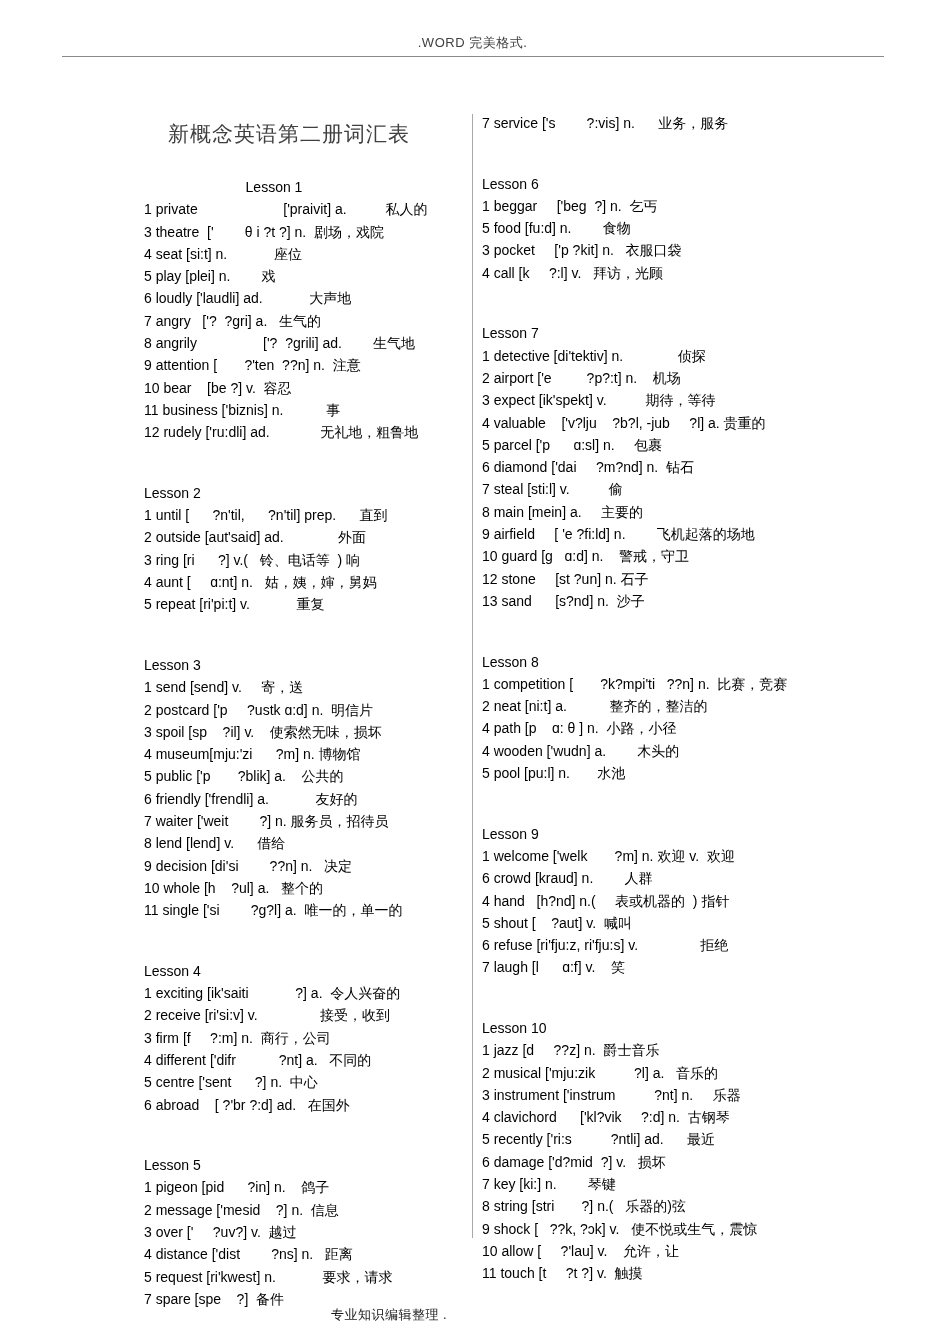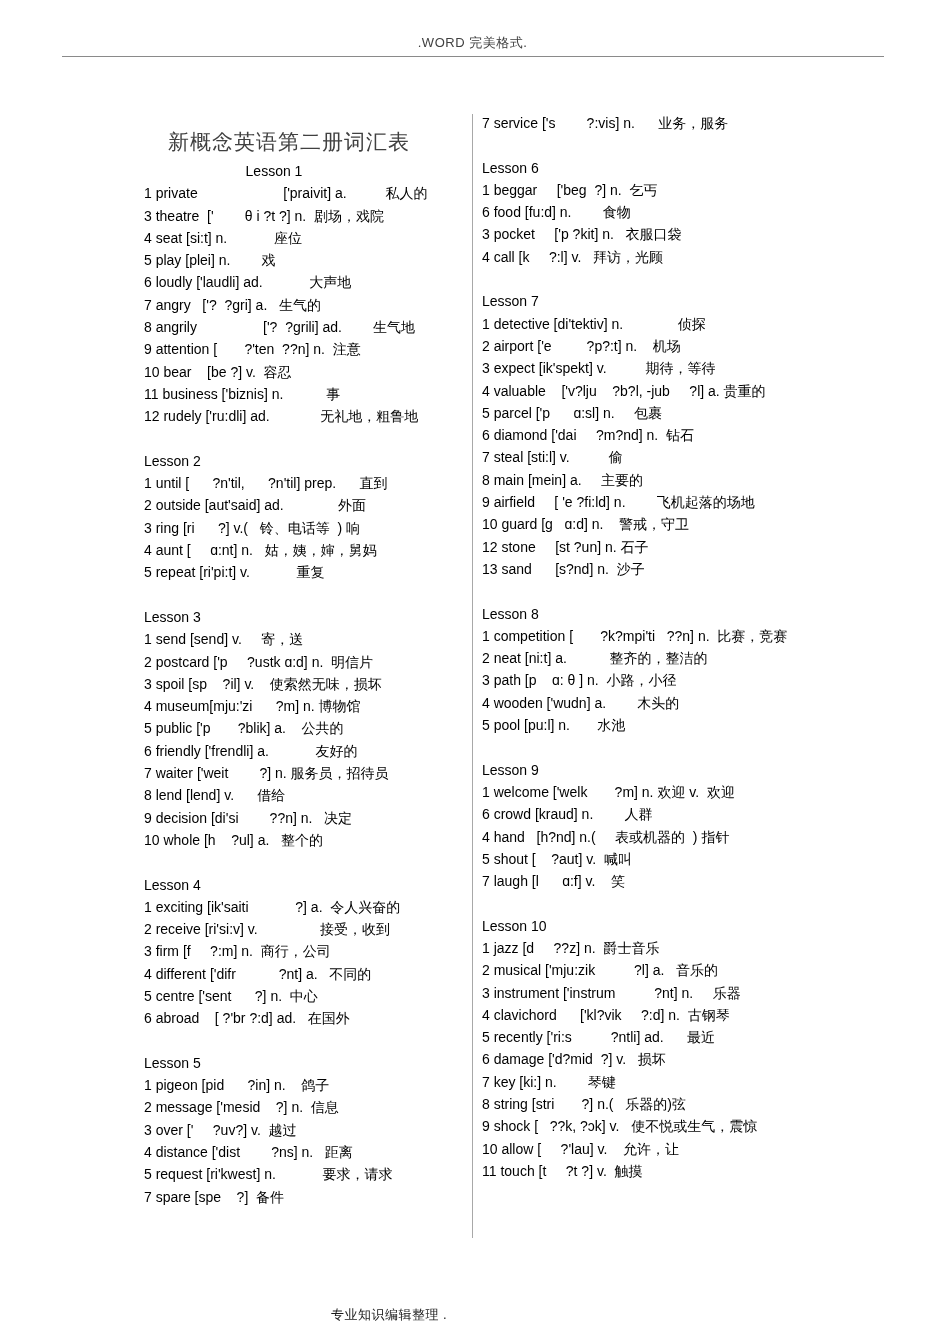"新概念英语第二册词汇表" .doc-title { top: 16px -> 8px }
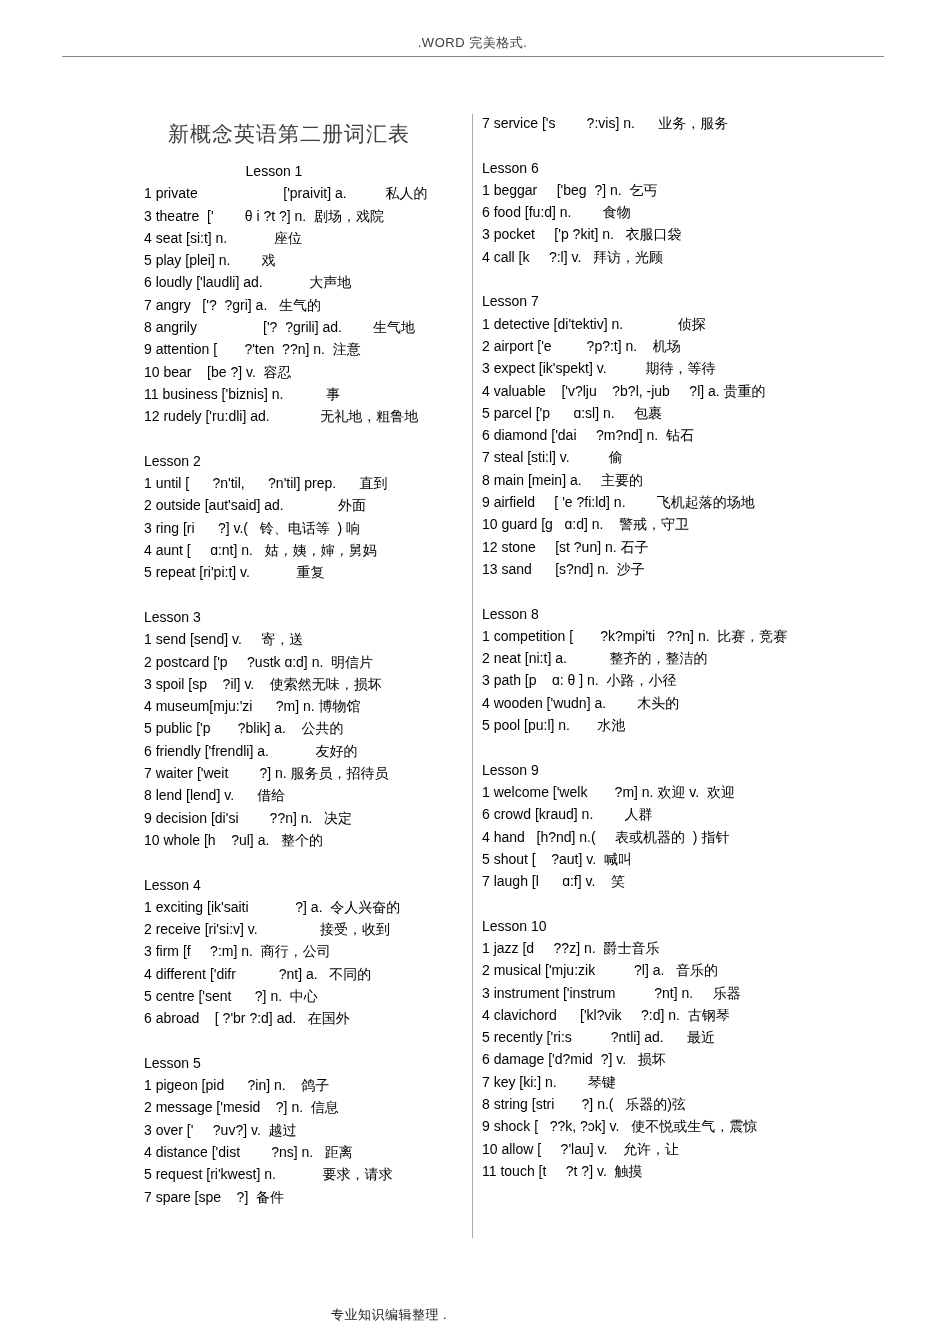"Lesson 1" .lesson-head { margin-top: 0 -> 16px }
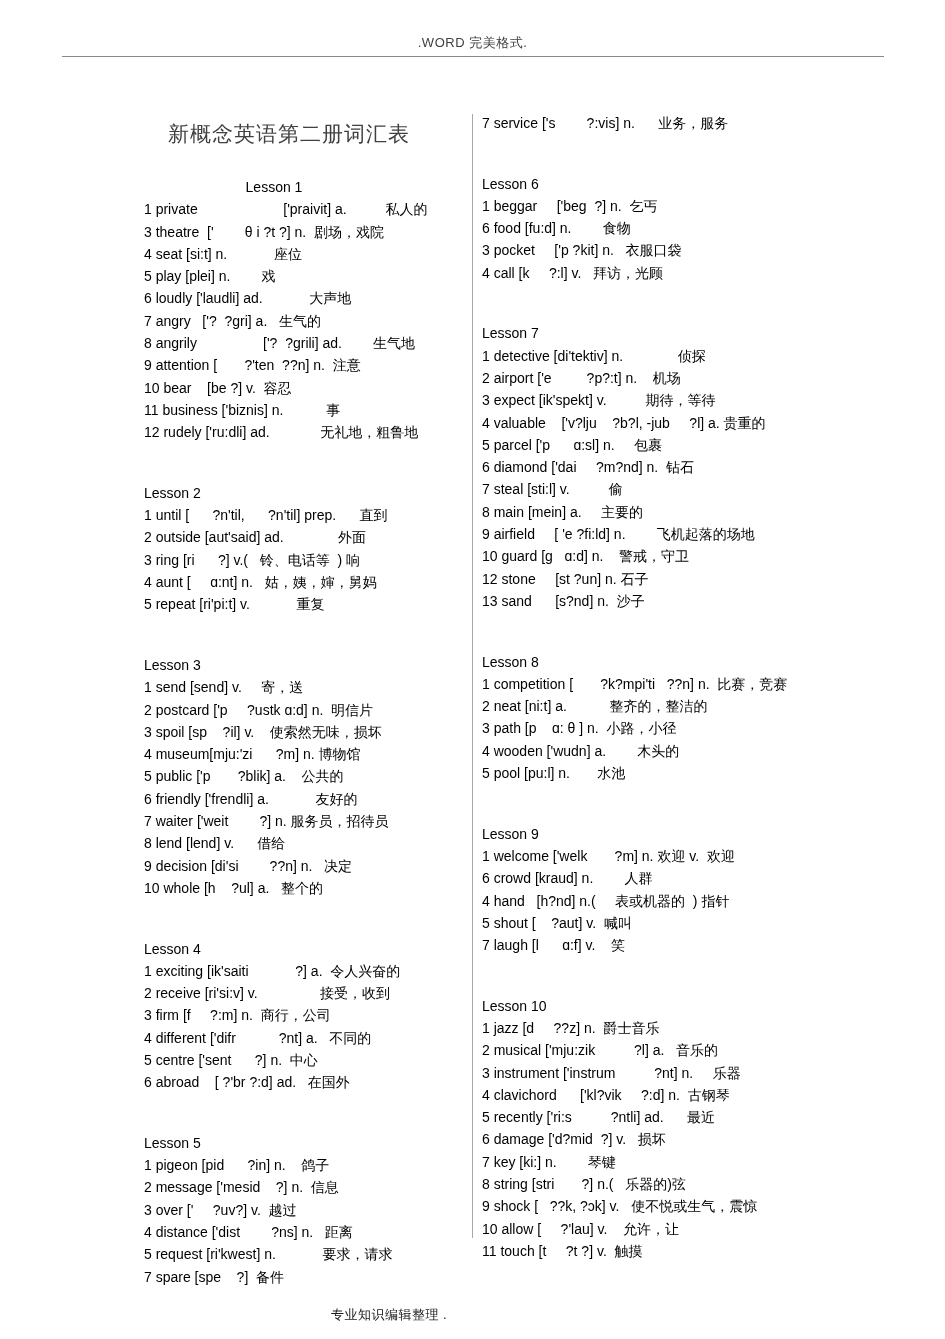"6 food [fu:d] n. 食物" div.entry { text: 6 -> 5 }
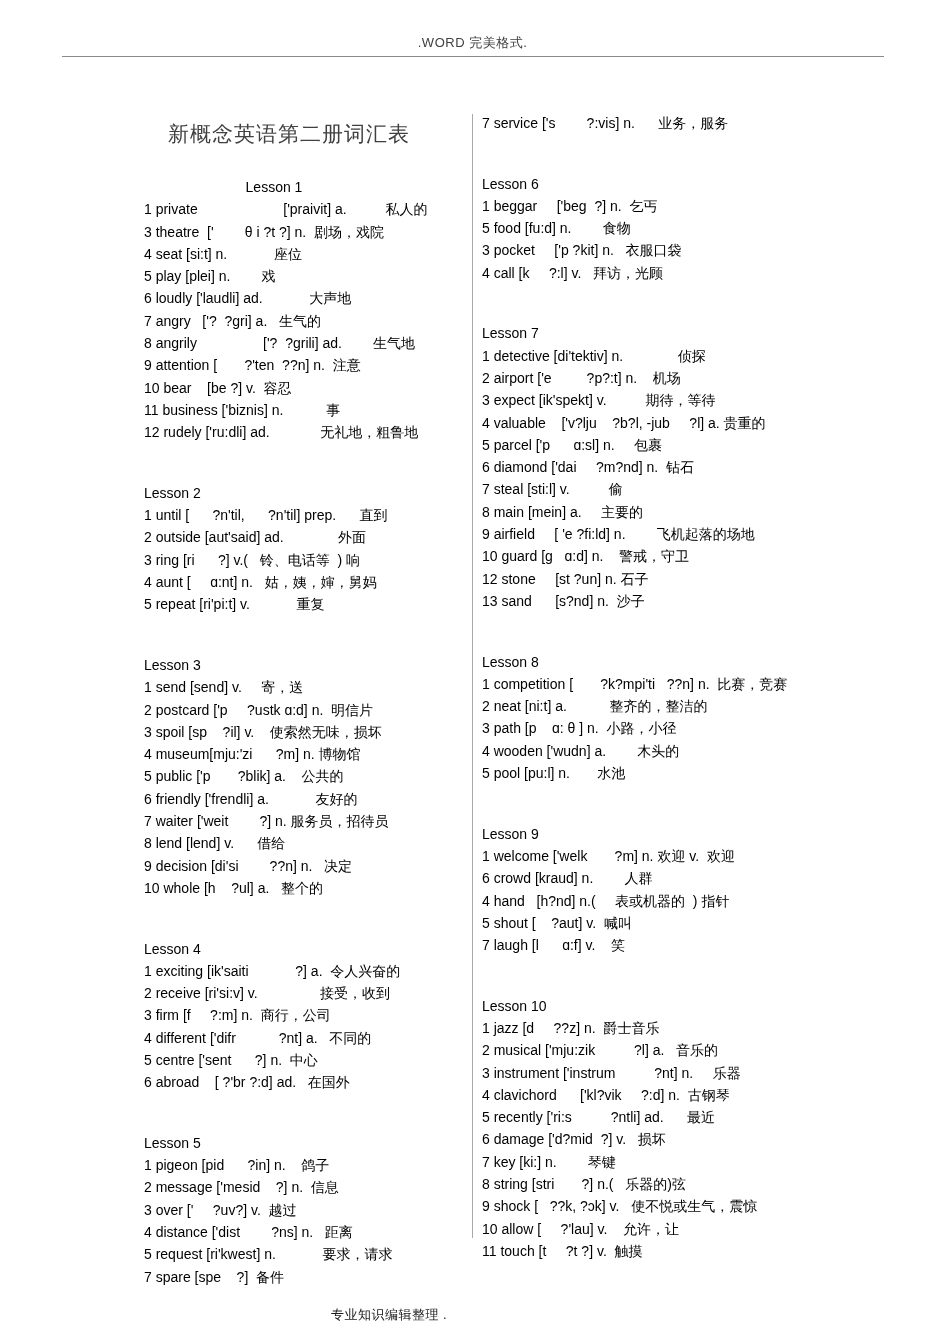"3 path [p ɑ: θ" div.entry { text: 3 -> 4 }
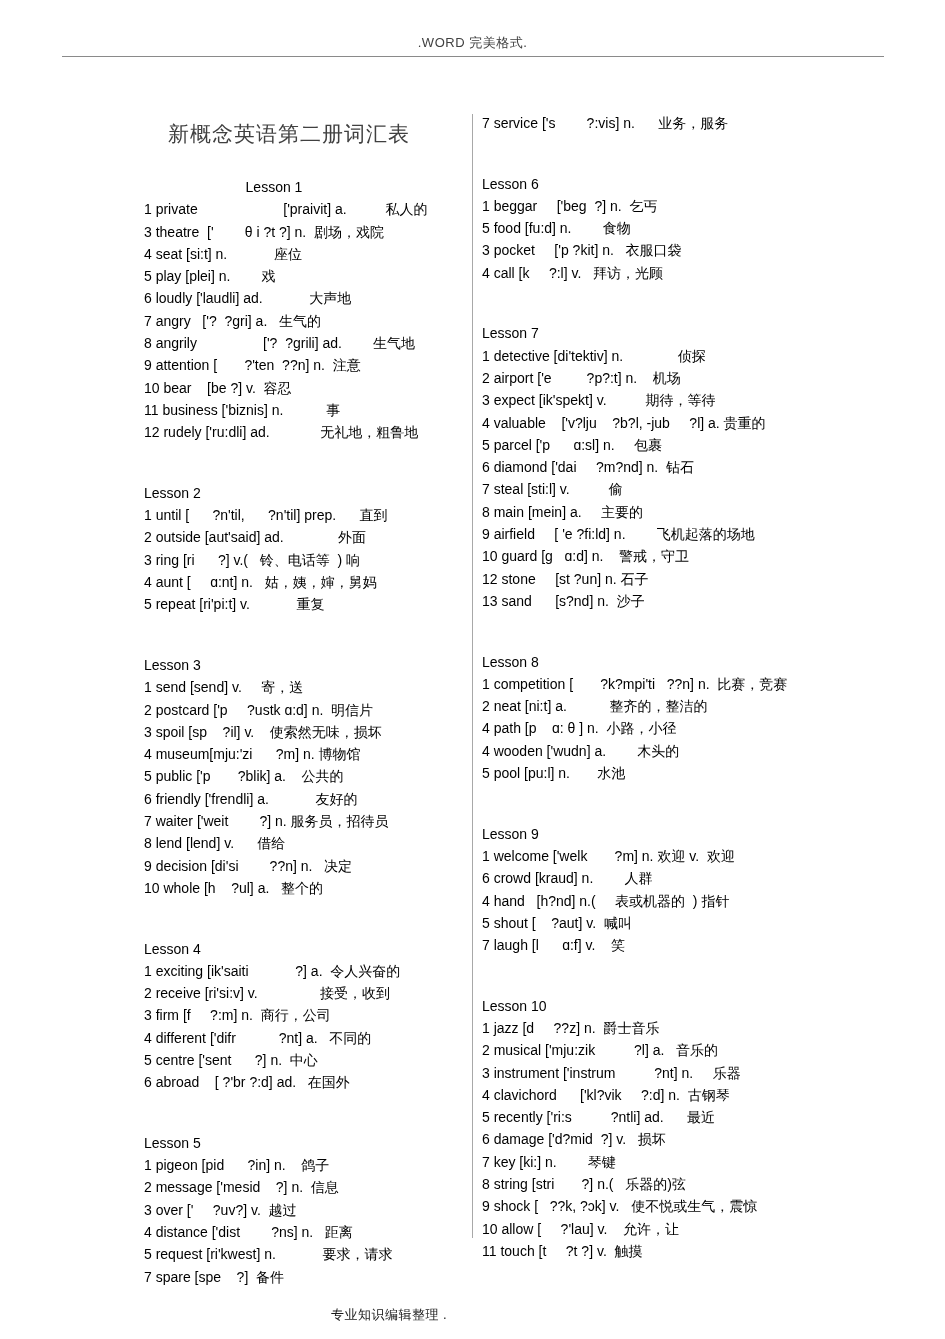"11 single ['si ?g?l] a." div.entry { html: none -> <div>11 single ['si ?g?l] a. 唯一的，单一的</div> }
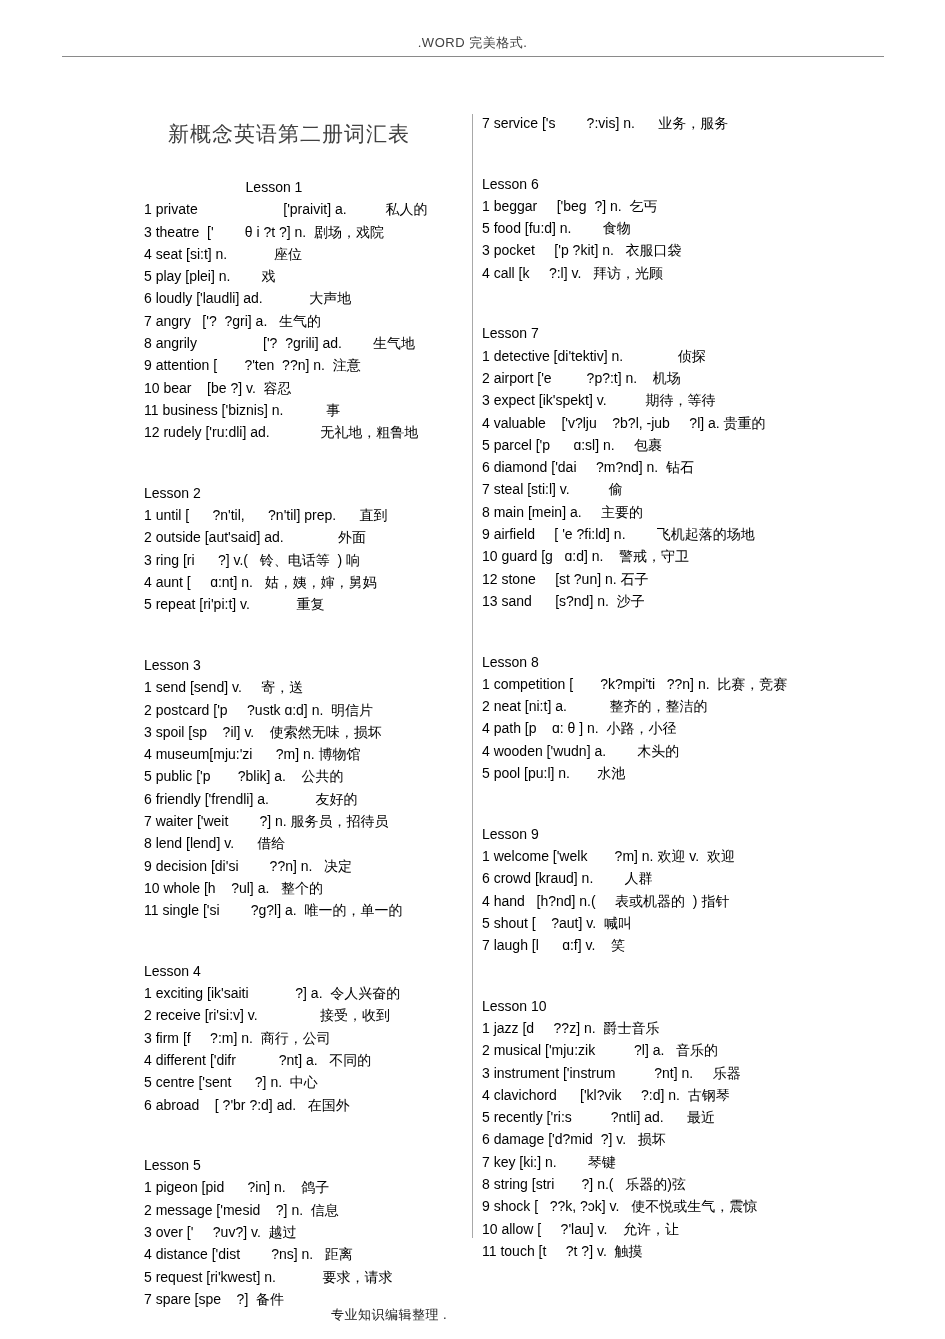"6 refuse [ri'fju:z, ri'fju:s] v." div.entry { html: none -> <div>6 refuse [ri'fju:z, ri'fju:s] v. 拒绝</div> }
